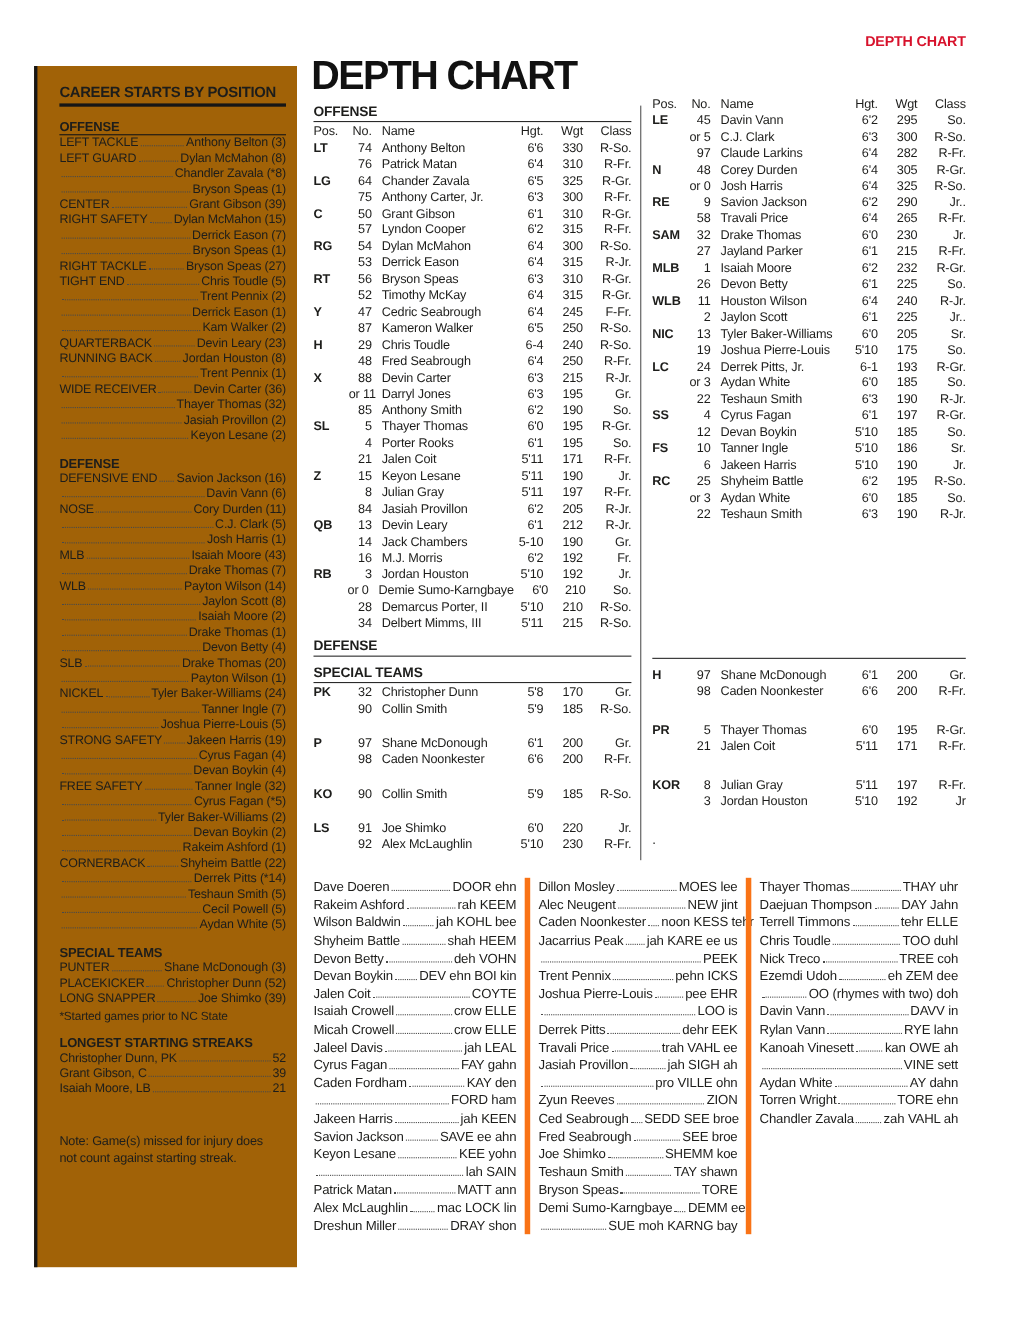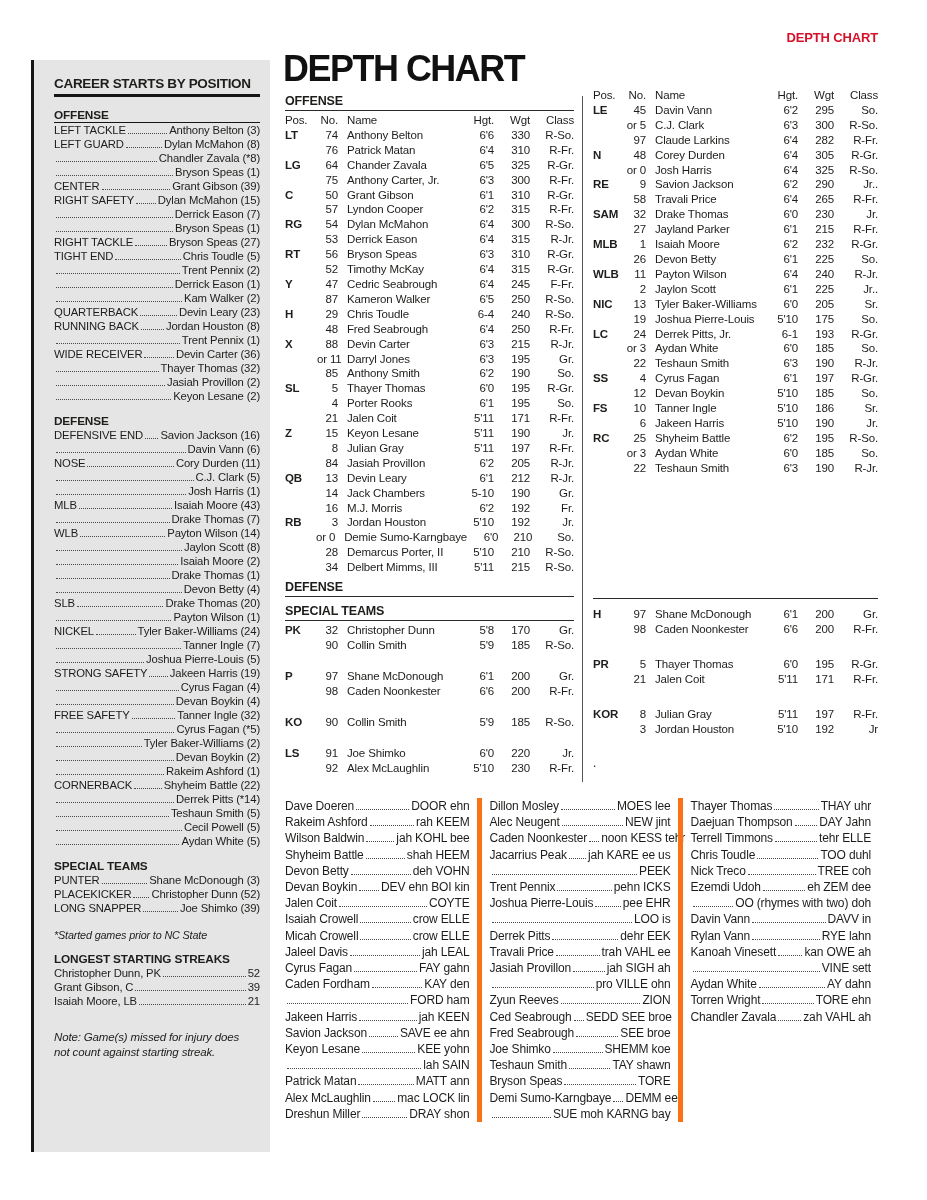"CAREER STARTS BY POSITION" .sidebar { background: #e5e5e5 -> #a16207 }
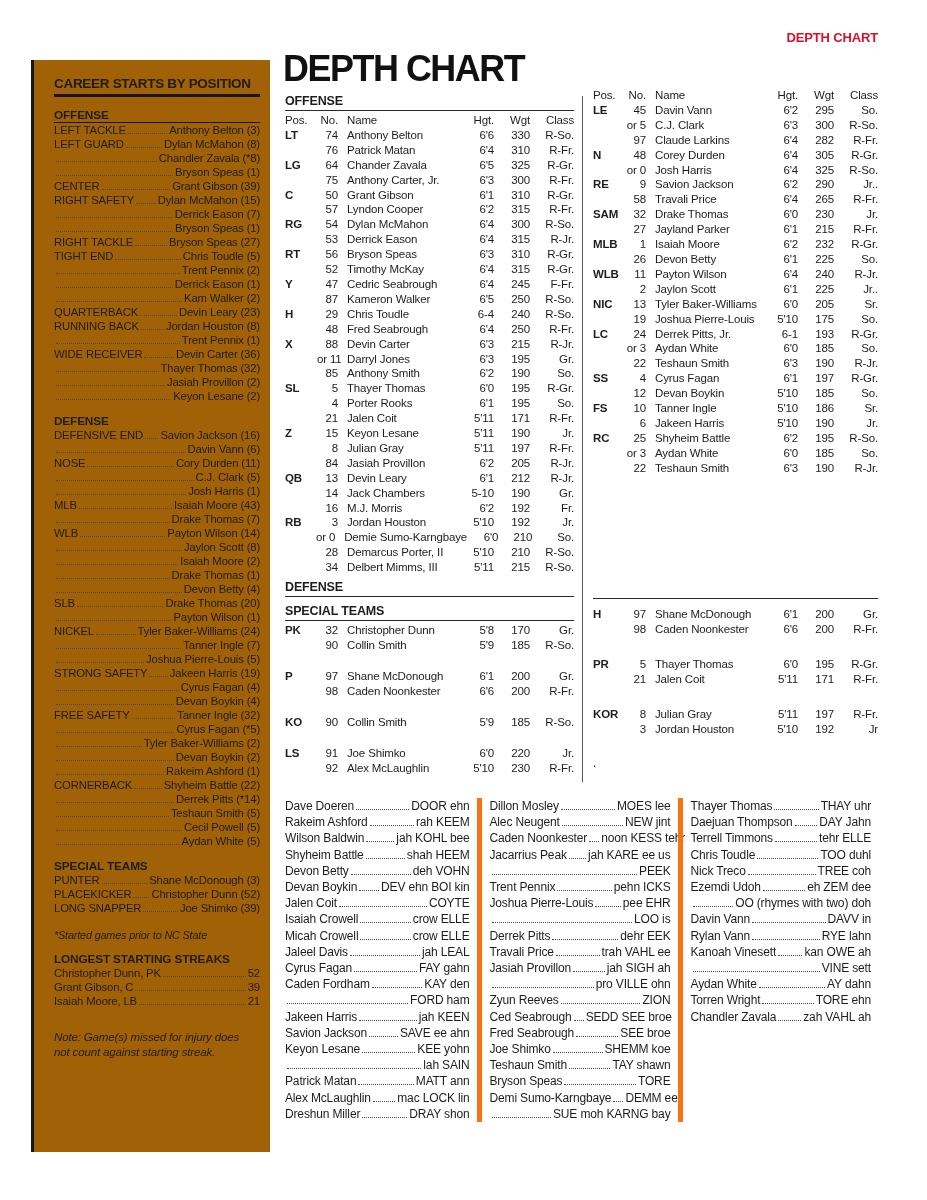"Payton Wilson" span.c-name { text: Payton -> Houston }
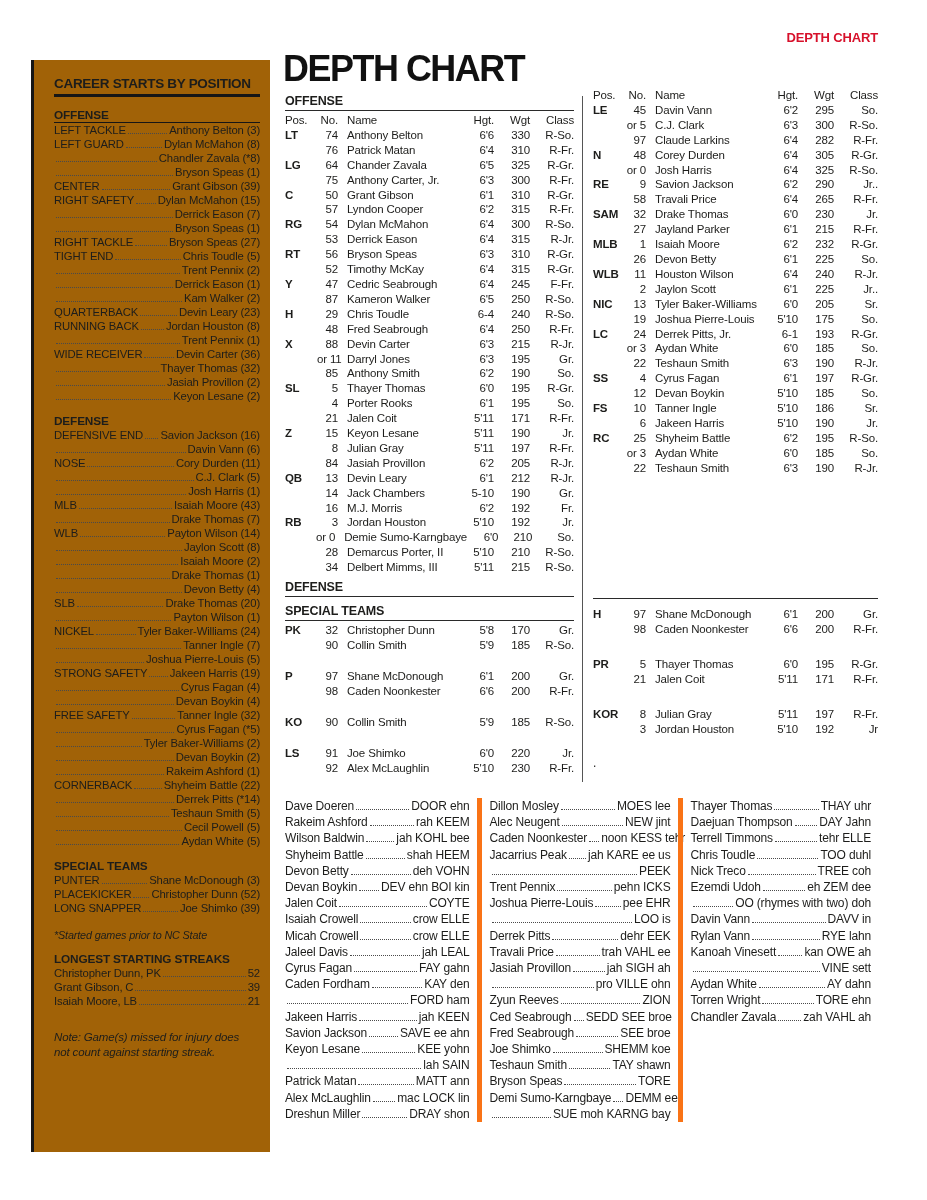"*Started games prior to NC" .sb-foot { font-style: italic -> none; margin-top: 14px -> 3px }
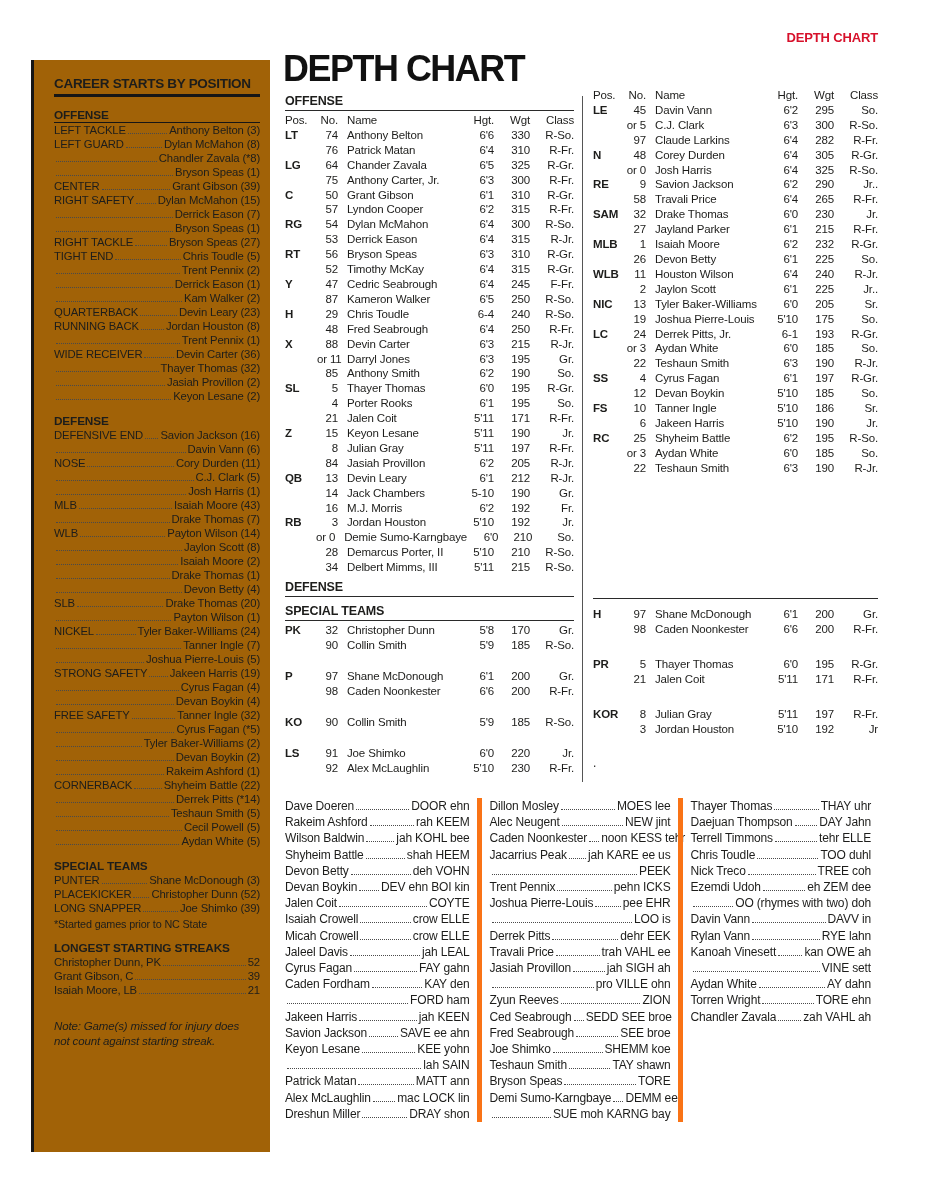"Note: Game(s) missed for injury" .sb-note { font-style: italic -> none; margin-top: 22px -> 34px }
